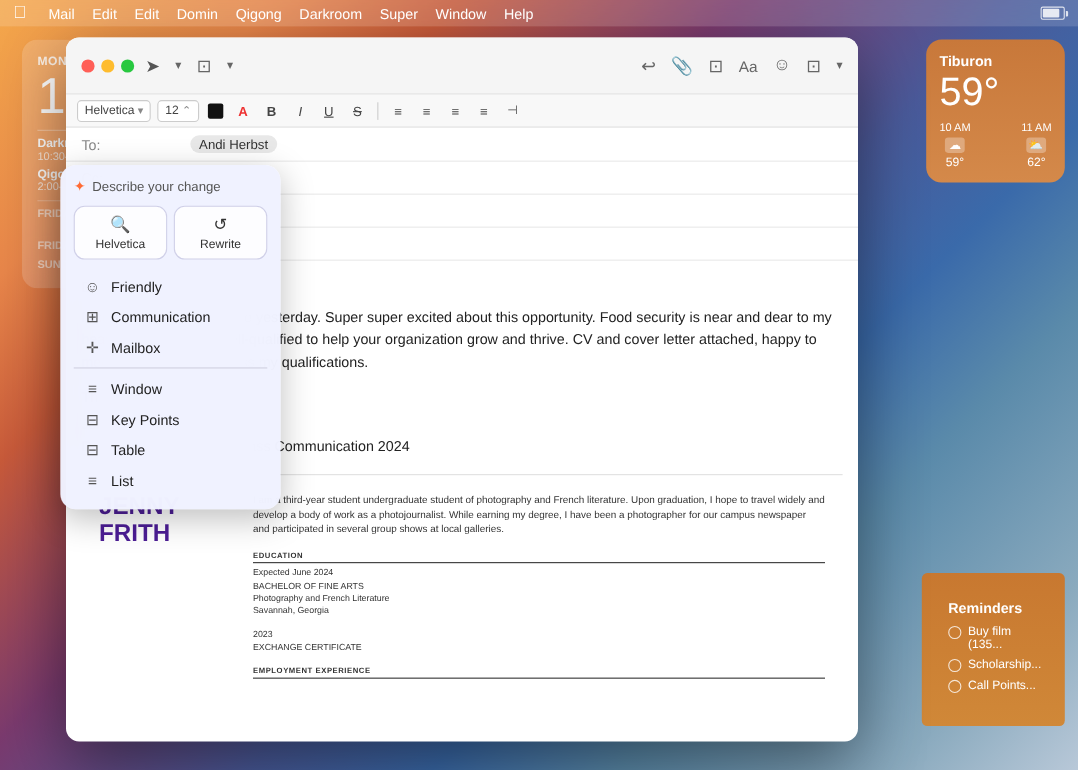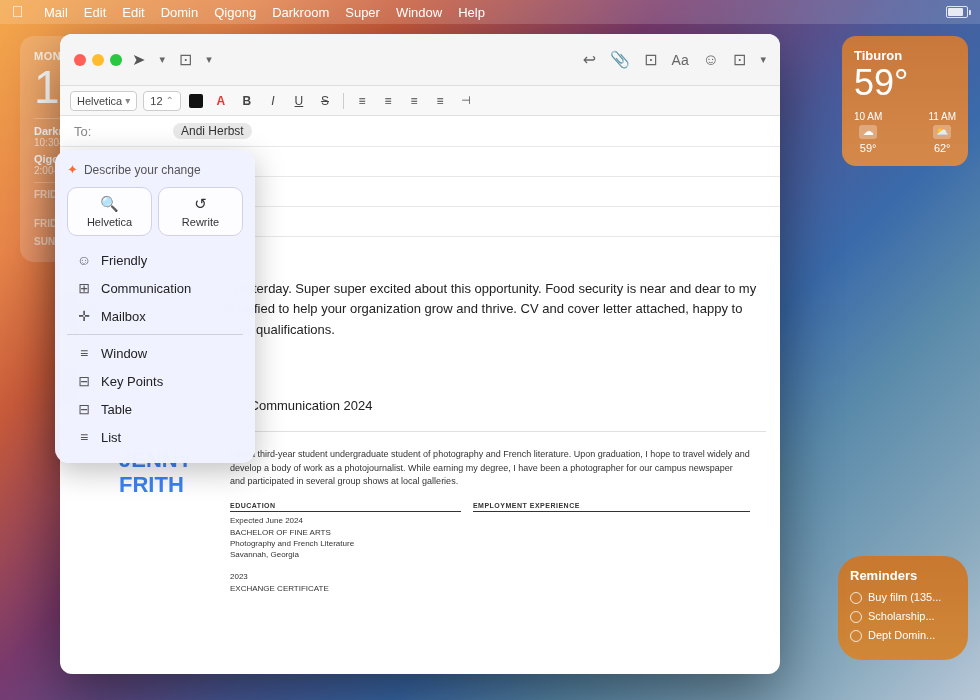"FRITH" .cv-name { color: #3b82f6 -> #4c1d95; margin-left: 29px -> none }
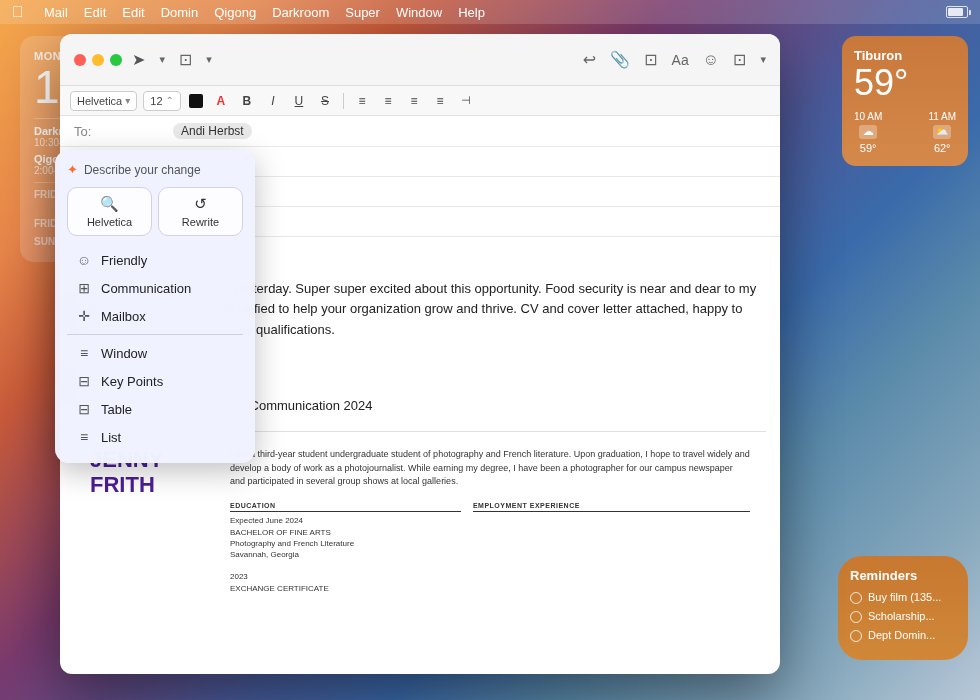"Expected June 2024" .cv-sections { flex-direction: none -> column }
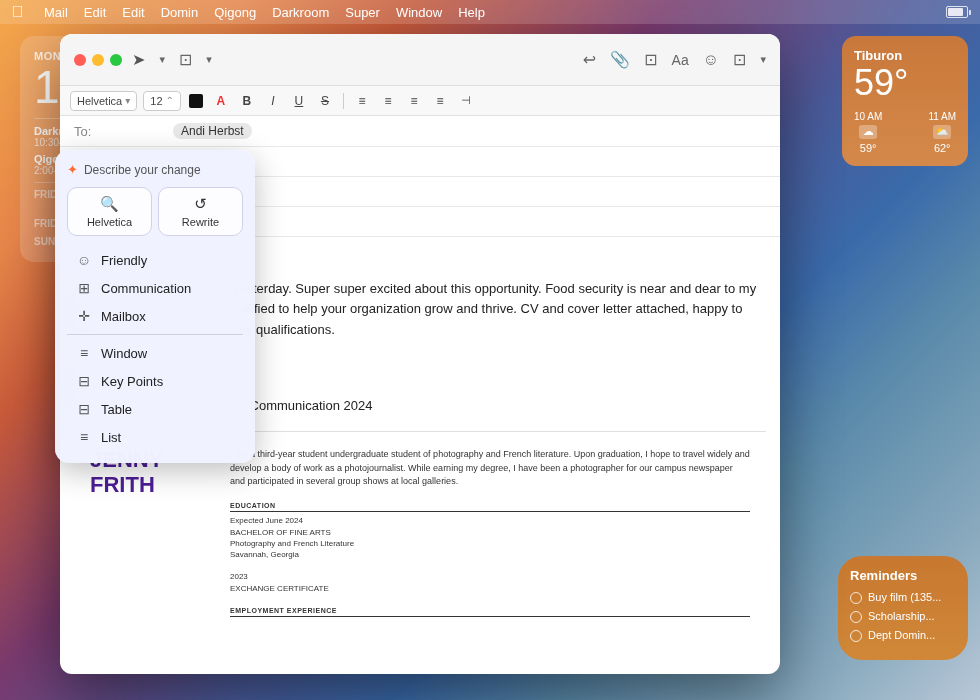"Reminders" #reminders-widget { border-radius: 24px -> 5px; padding: 12px -> 24px }
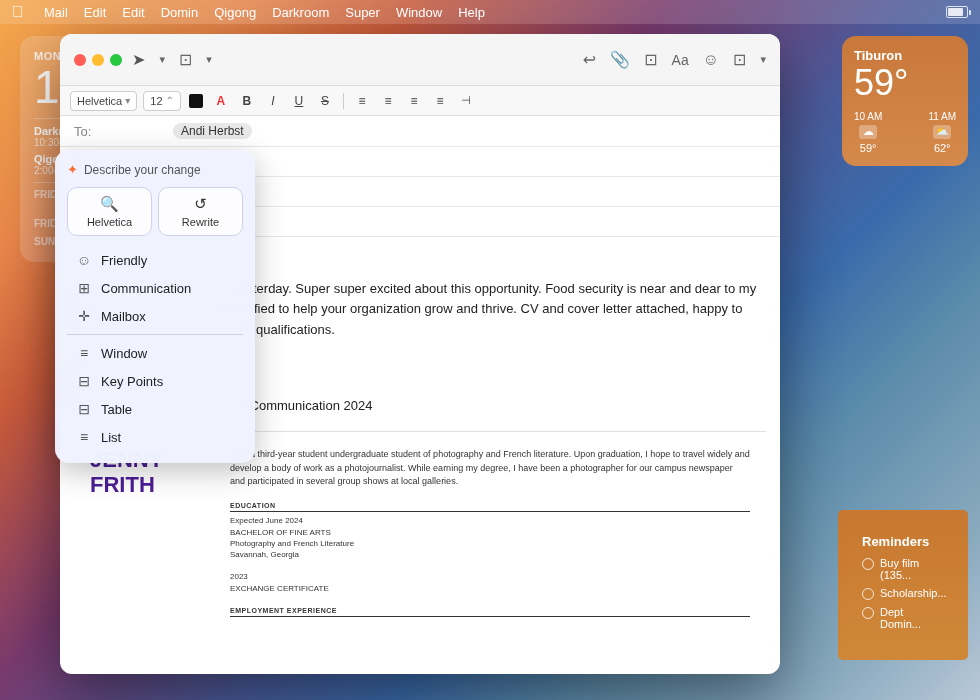"Dept Domin..." span { text: Dept Domin -> Call Points }
